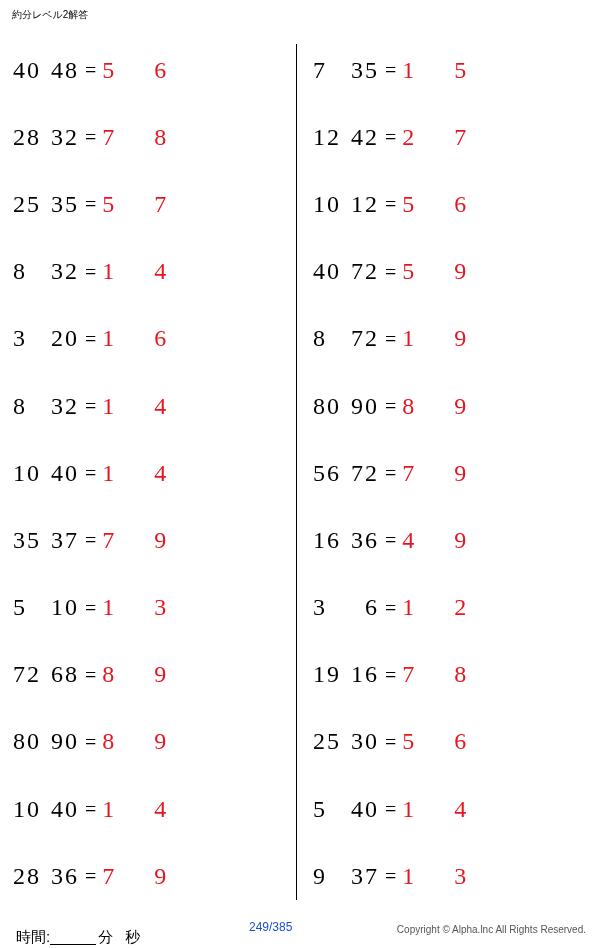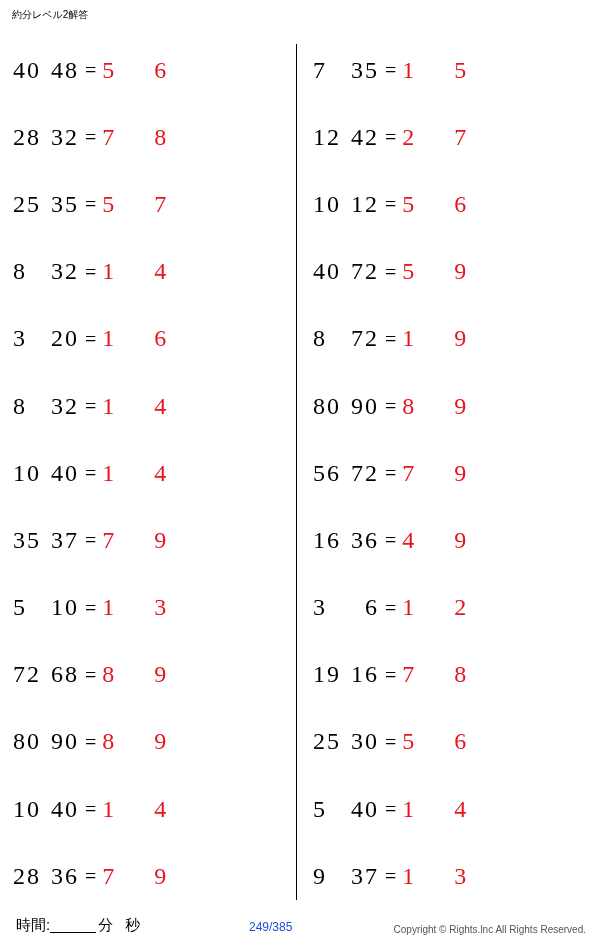"時間:" .time-area { top: 8px -> 20px }
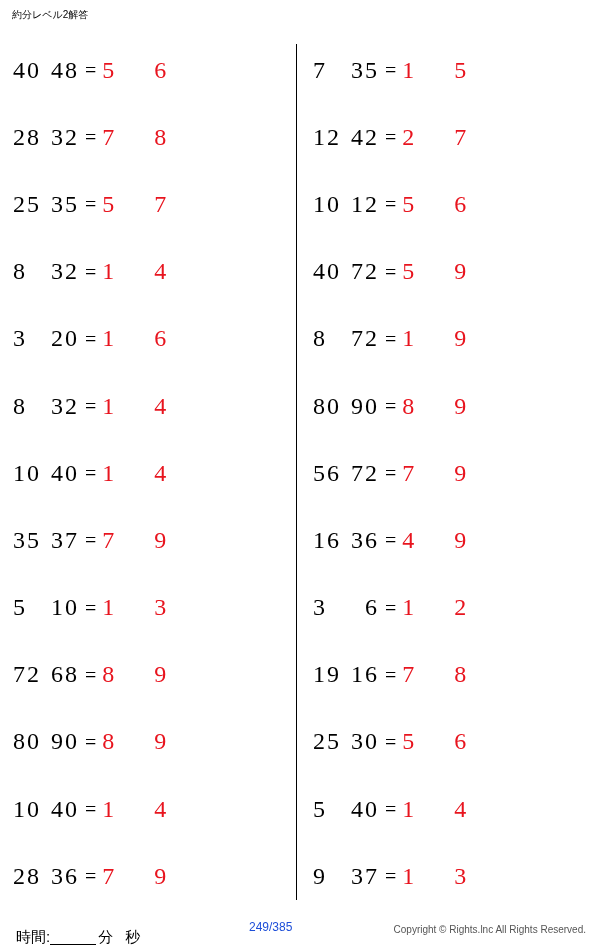"Copyright © Rights.lnc All Rights" div.copyright { text: Rights.lnc -> Alpha.lnc }
